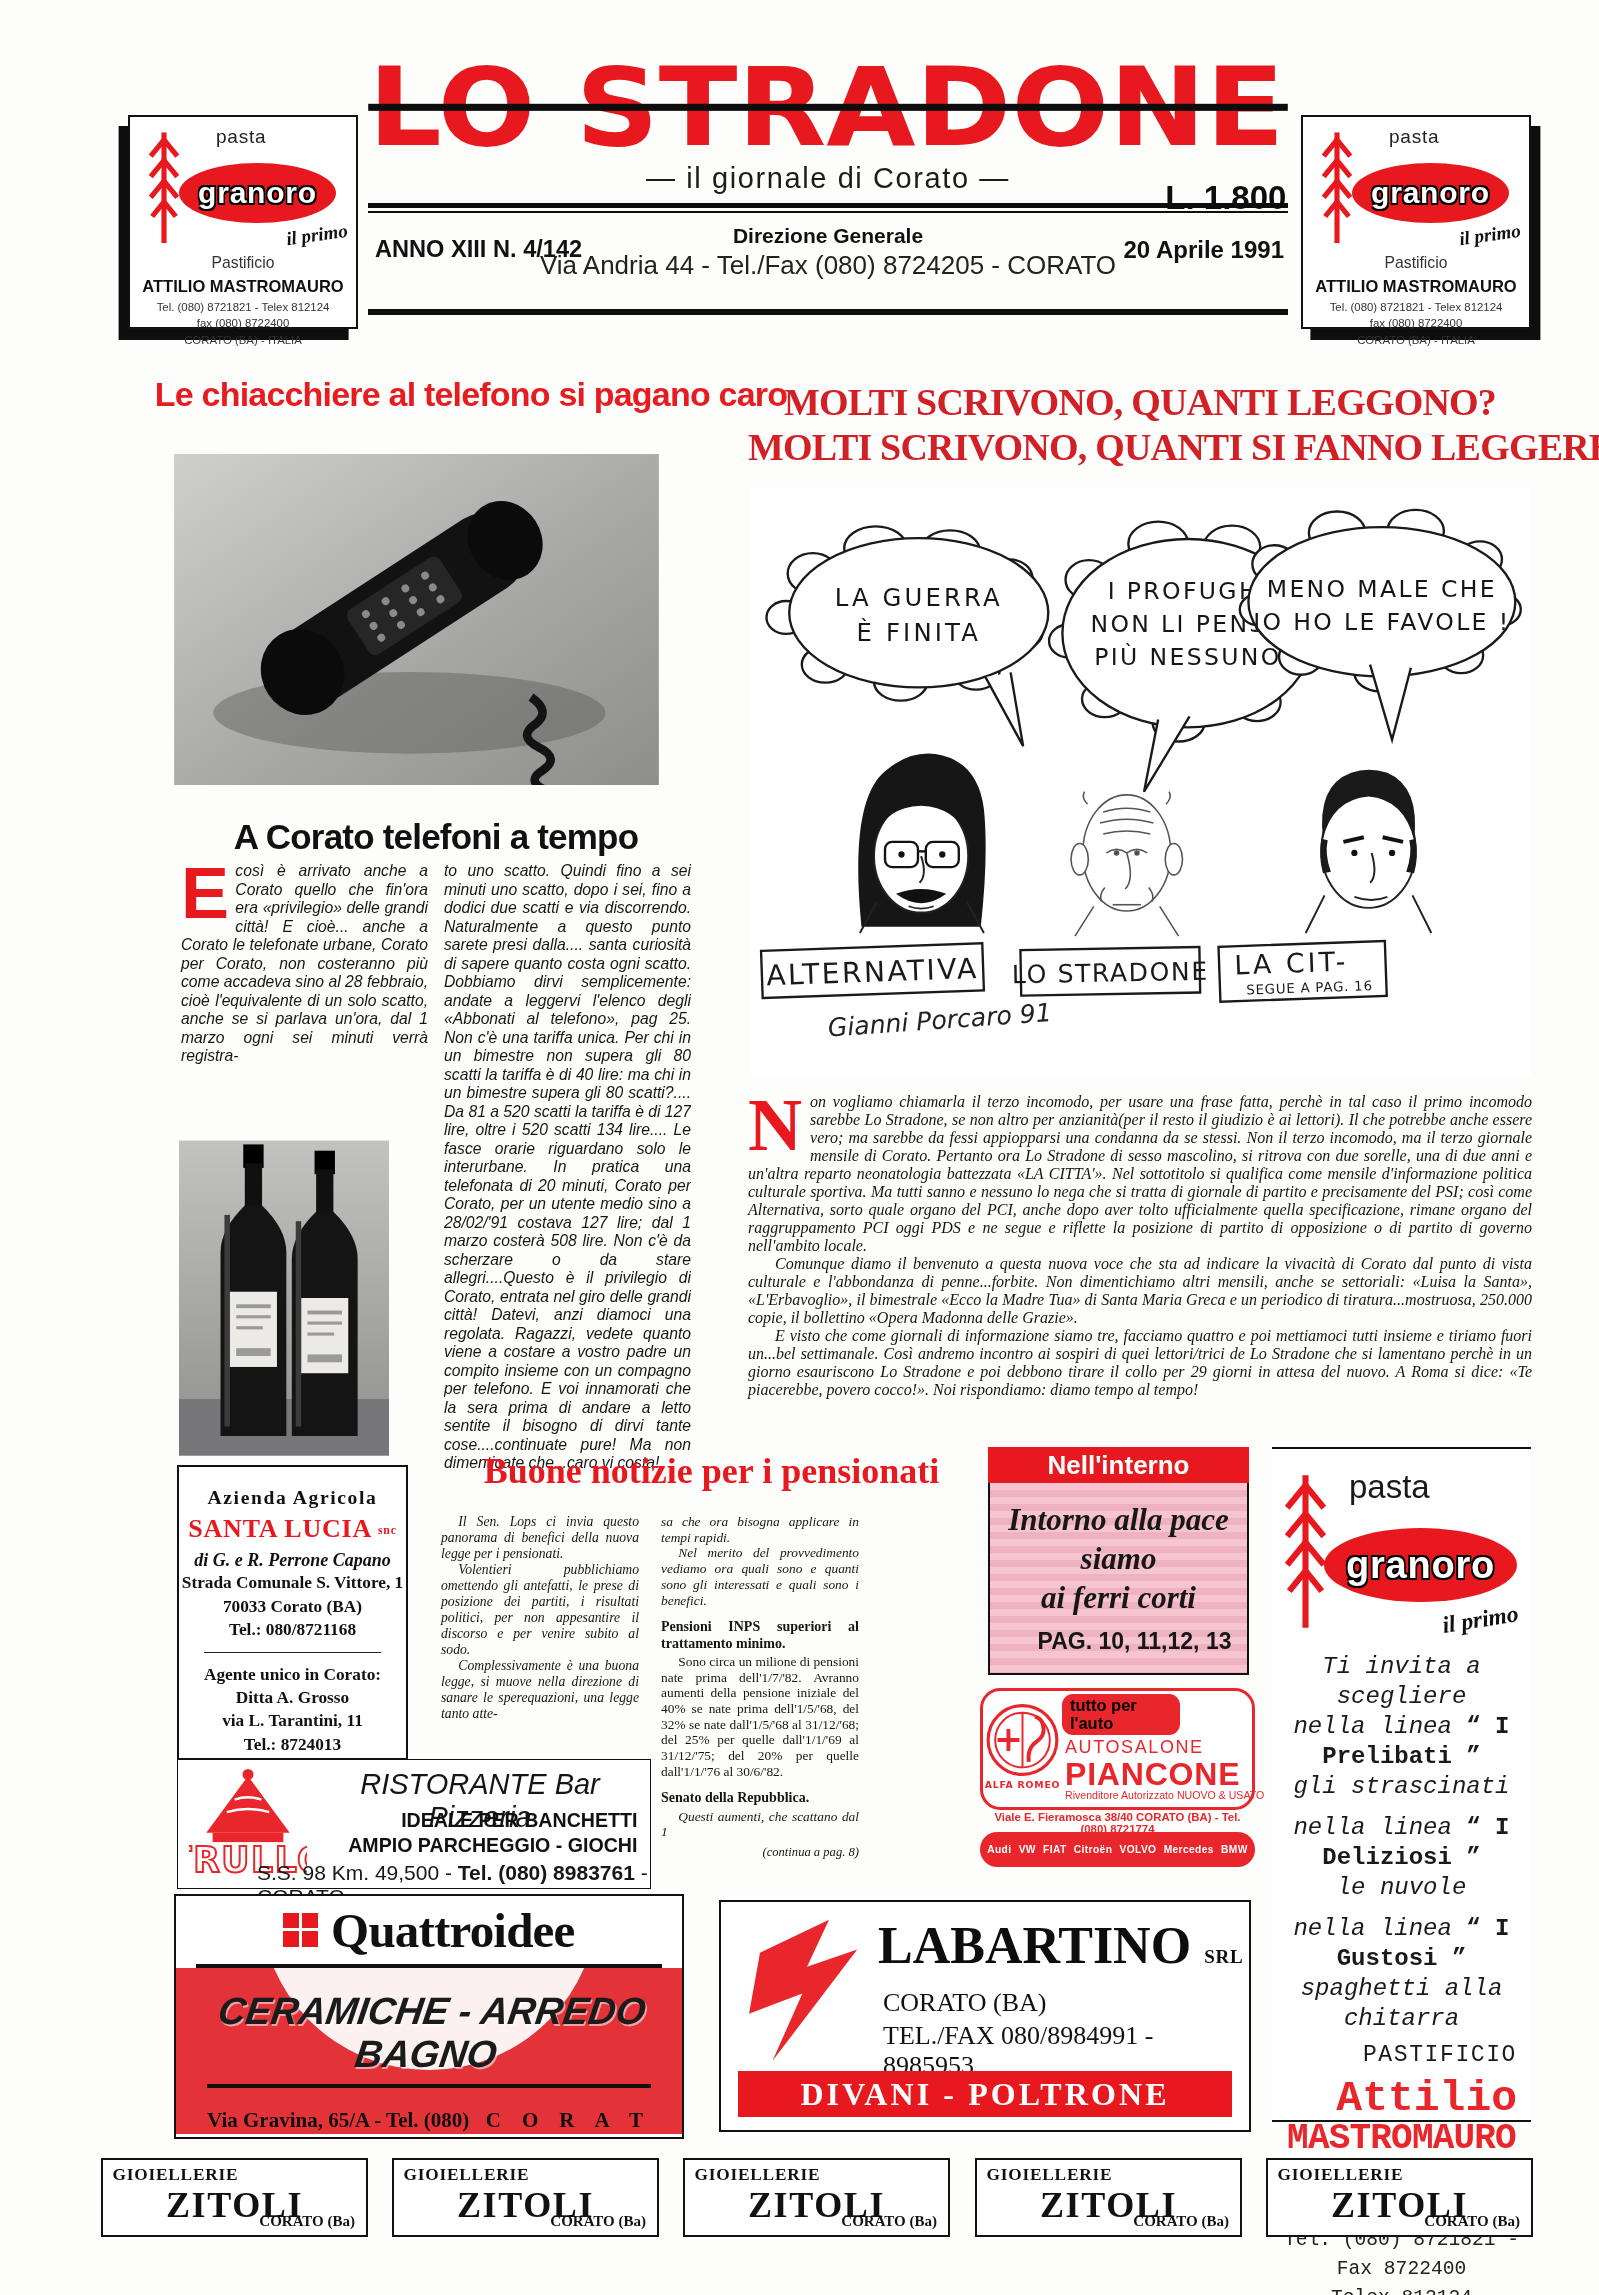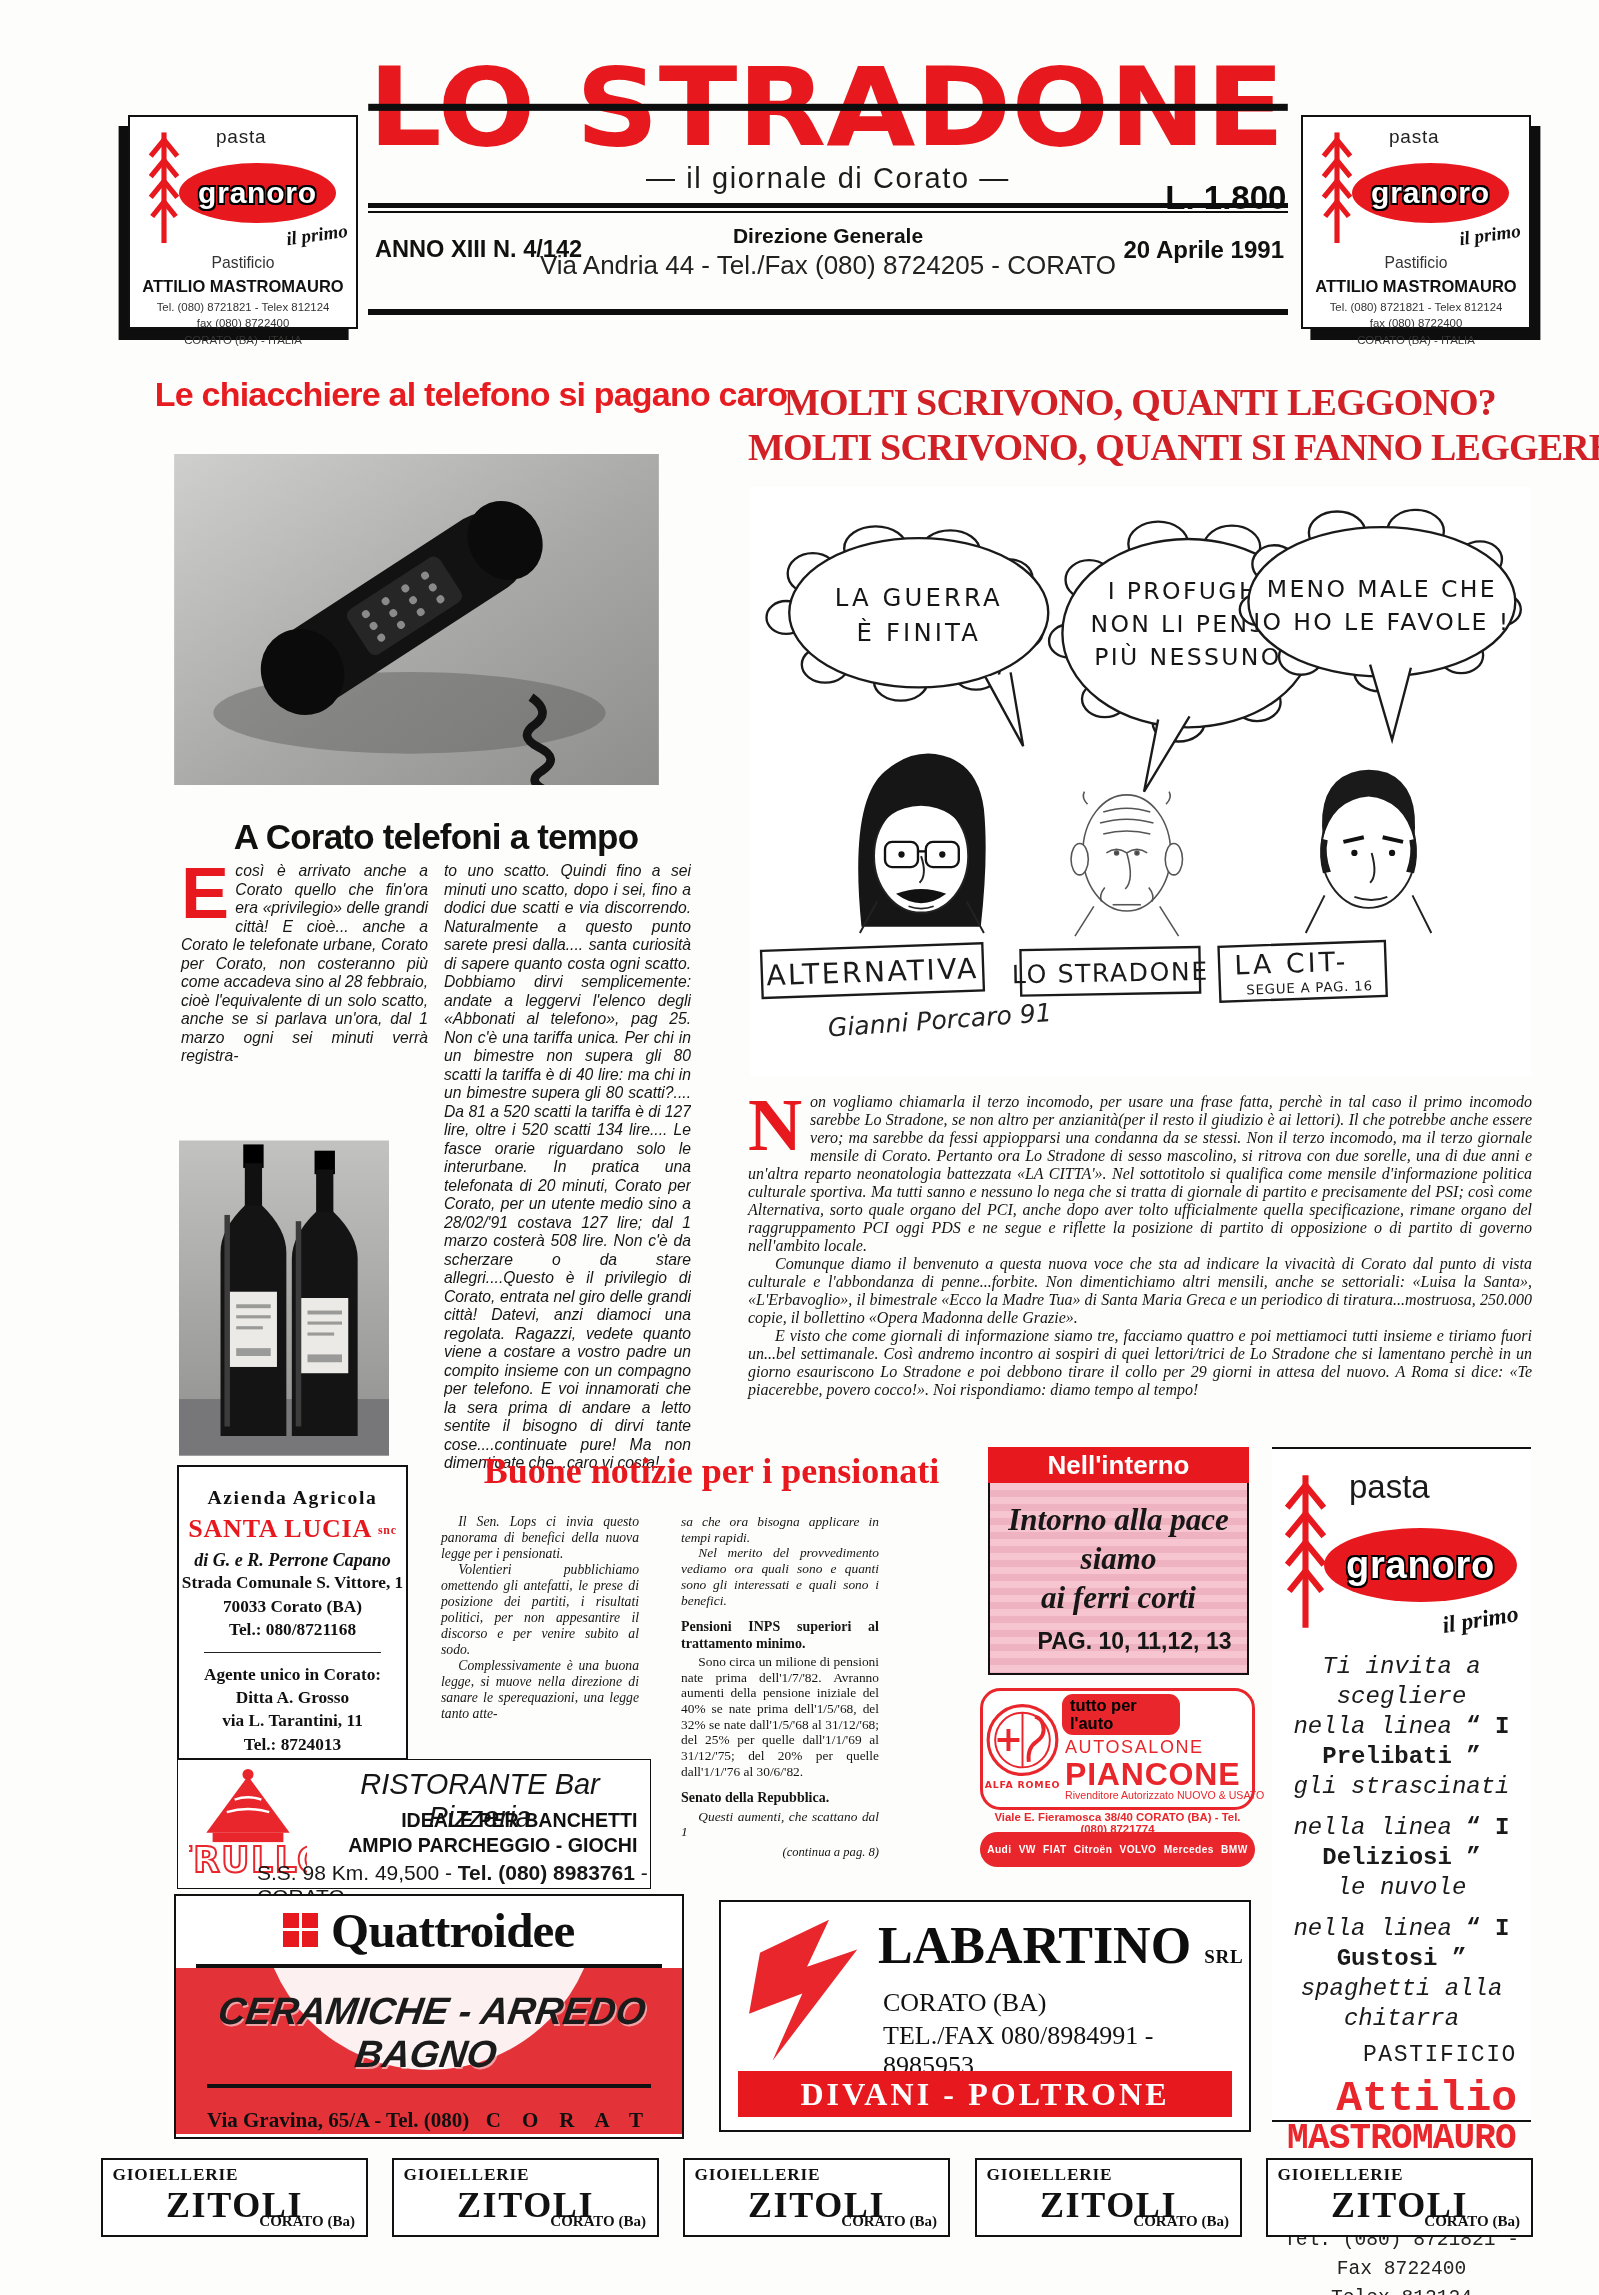"sa che ora bisogna applicare" #pens-col2 { left: 681px -> 661px }
